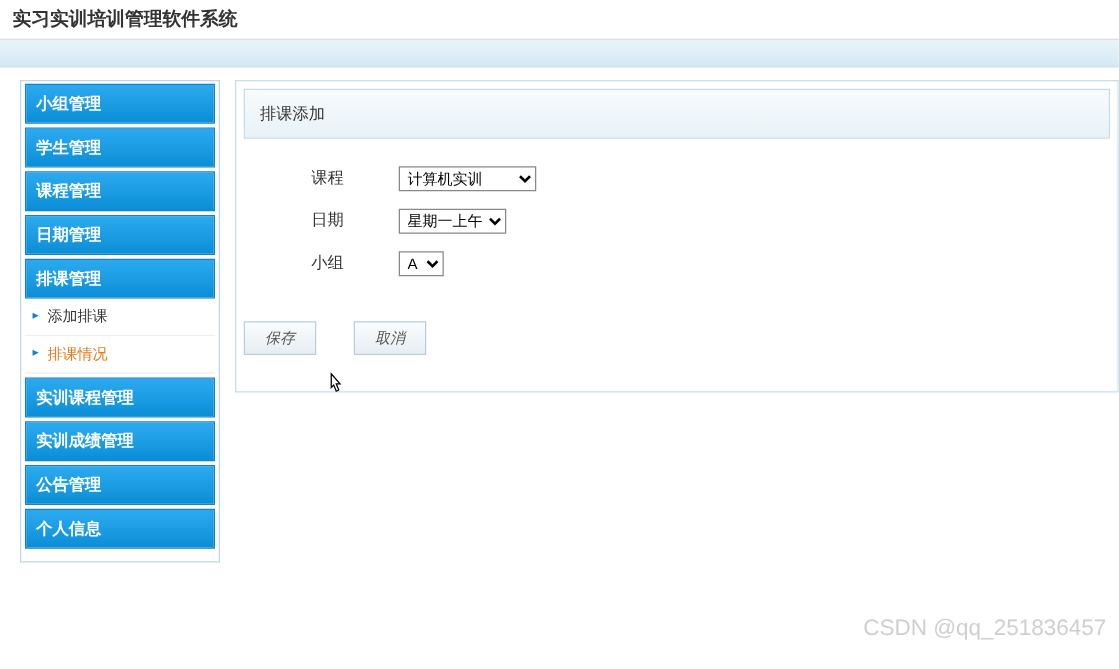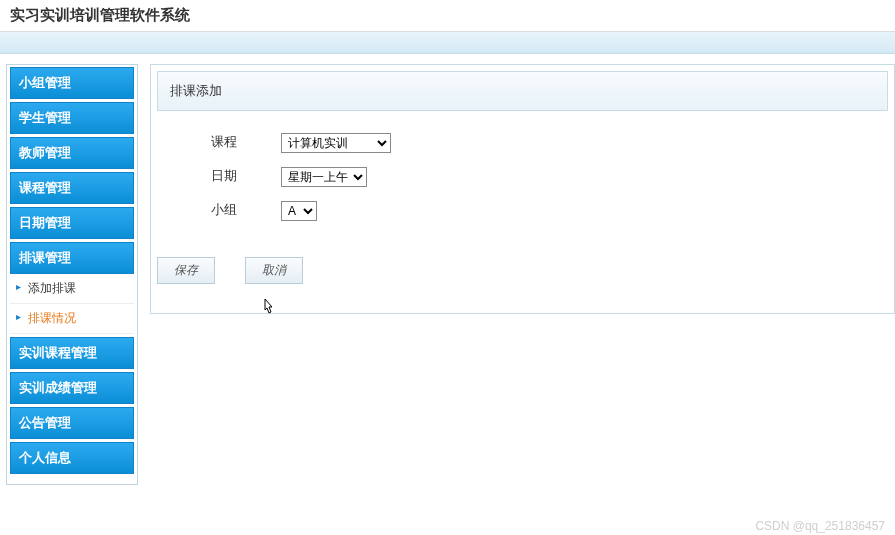"小组管理" .sidebar { margin-left: 6px -> 16px; width: 132px -> 160px }
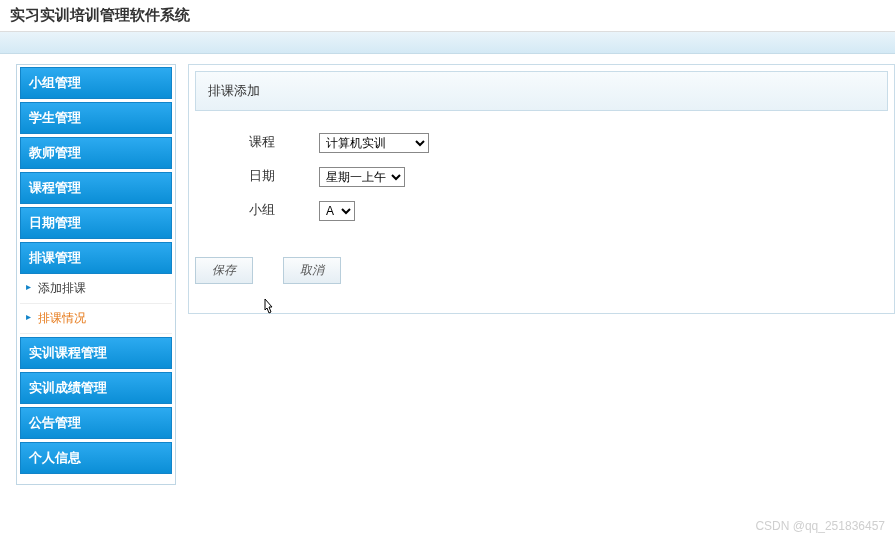"教师管理" div.side-item { html: <div>教师管理</div> -> none }
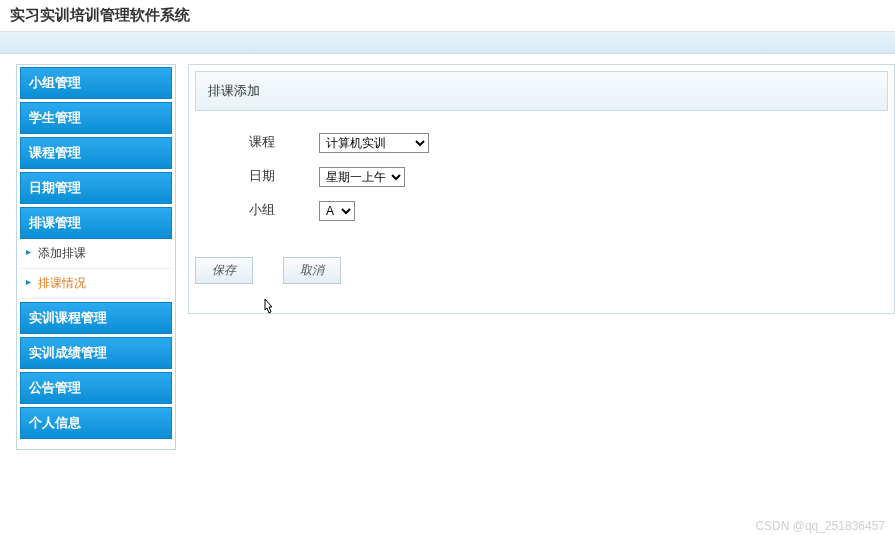"CSDN @qq_251836457" .watermark { bottom: 2px -> 22px; font-size: 12px -> 18px }
